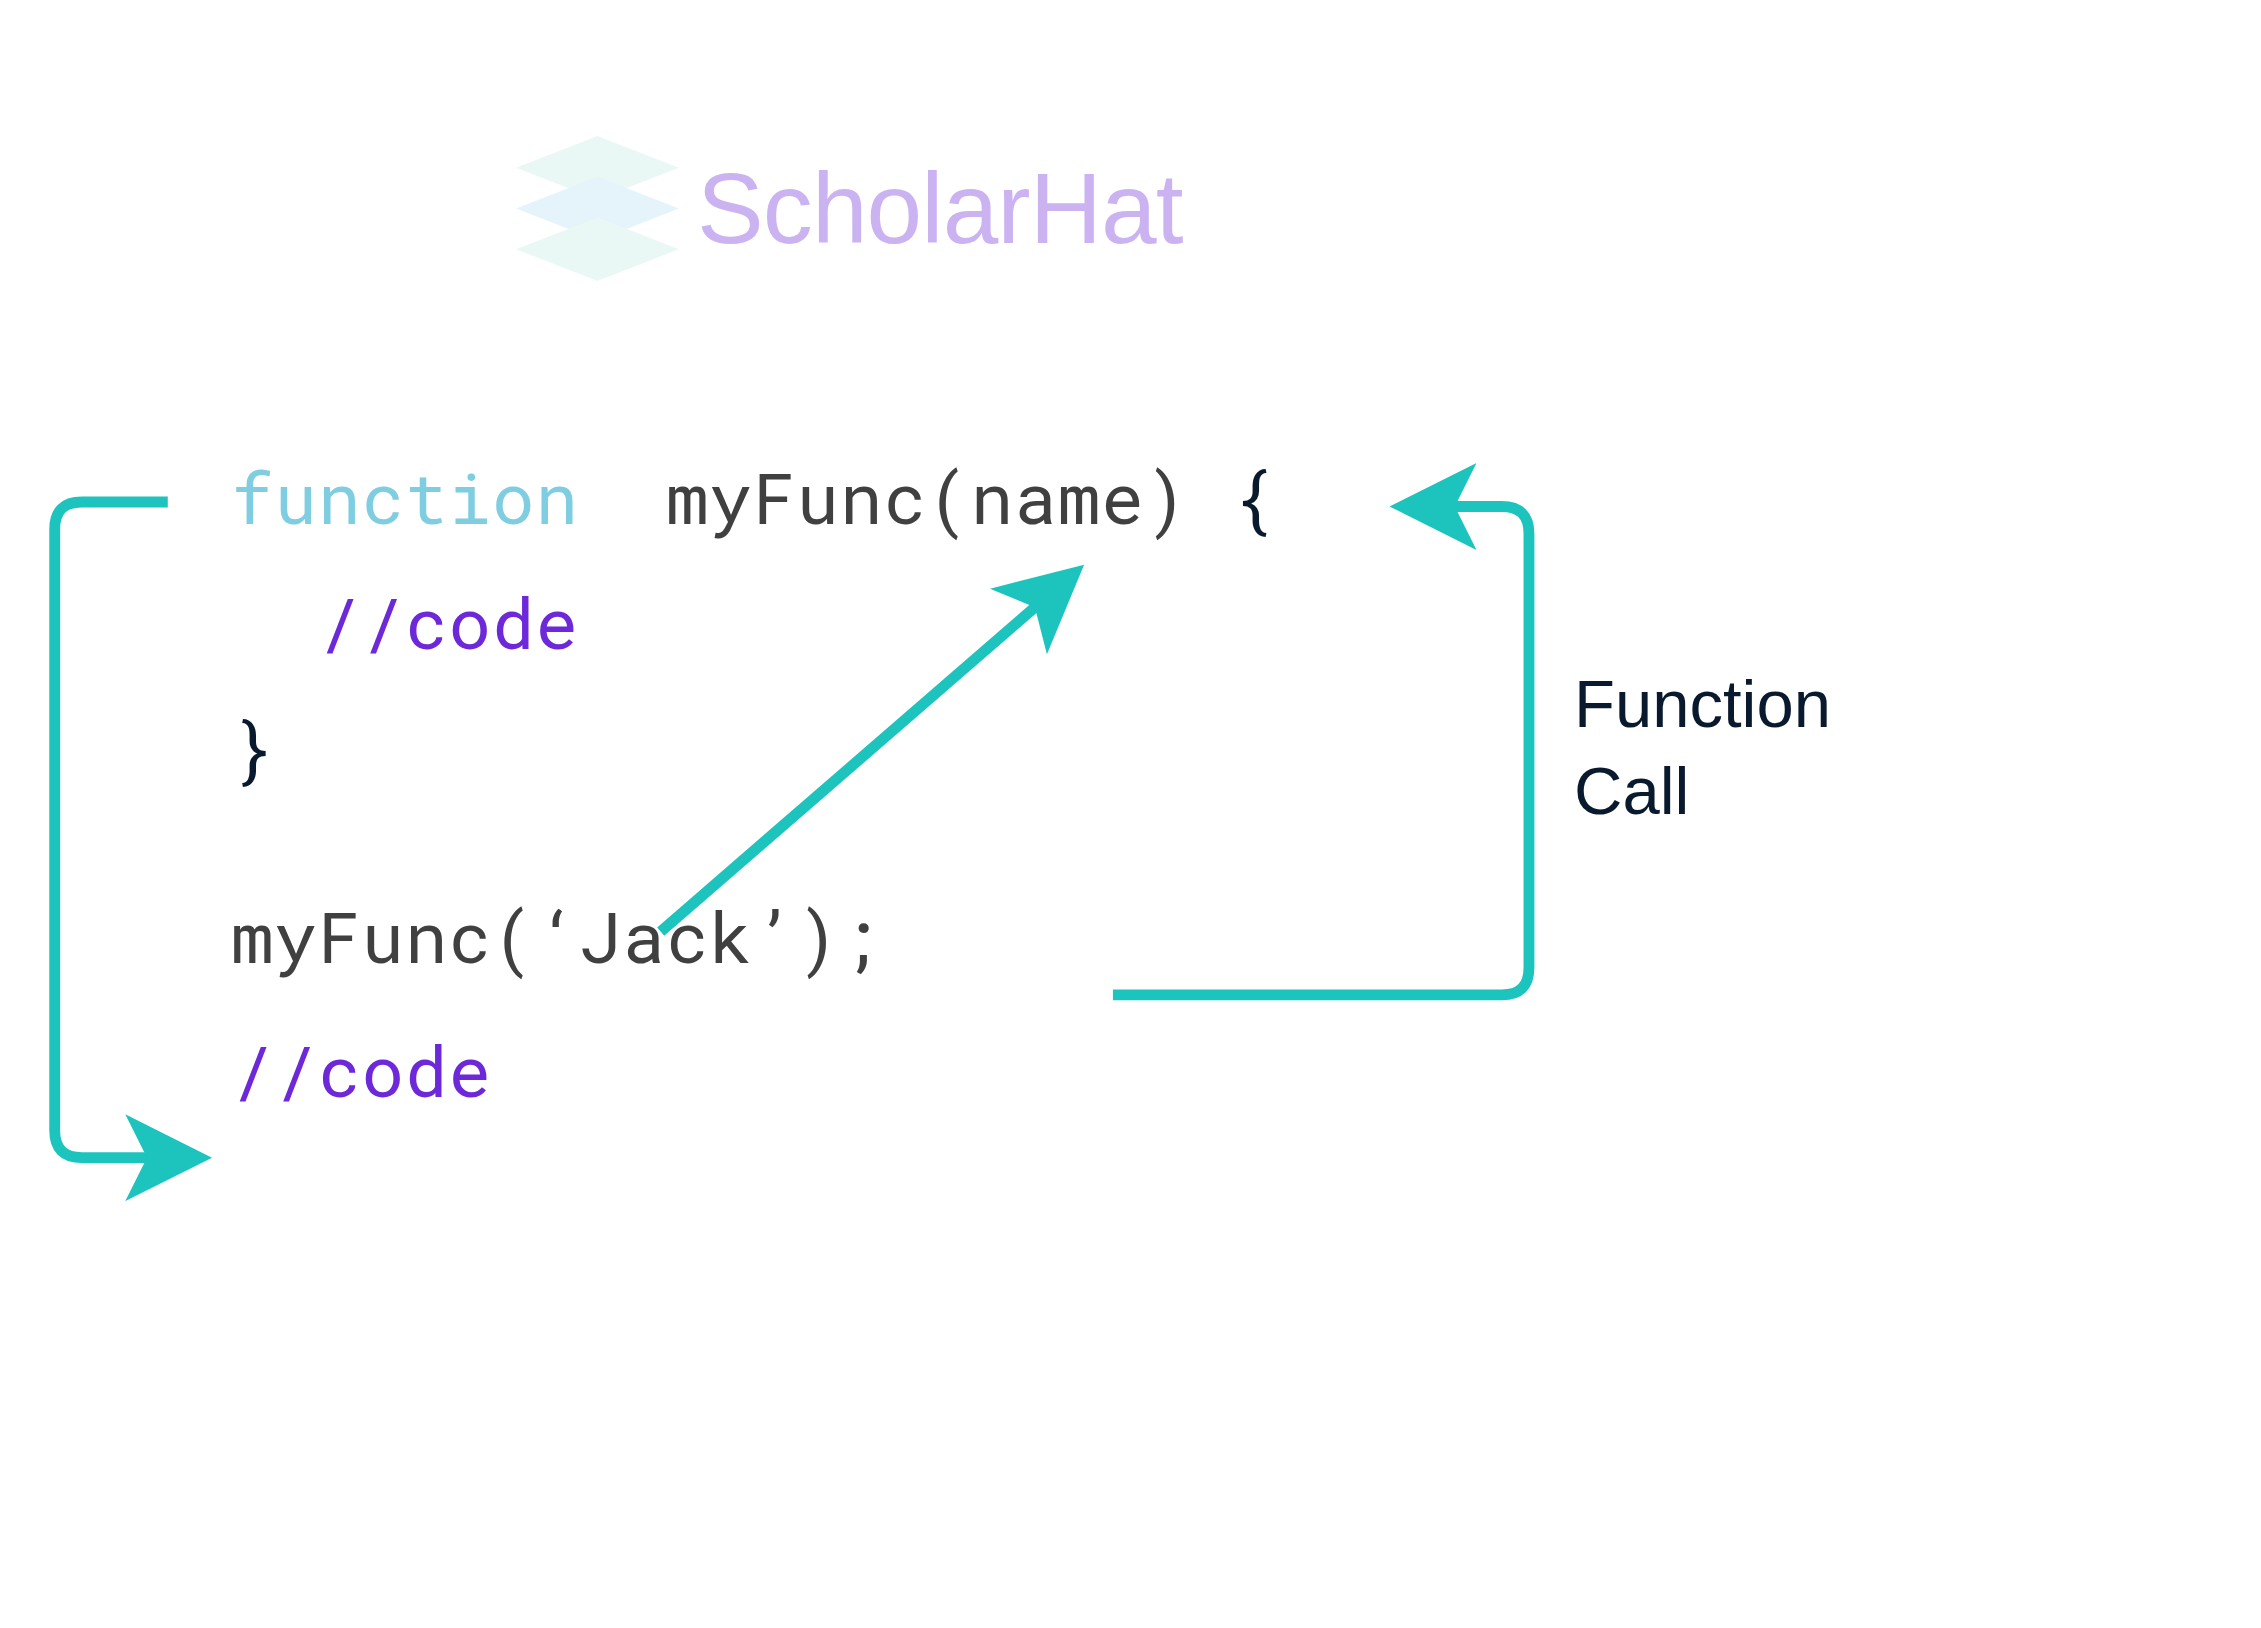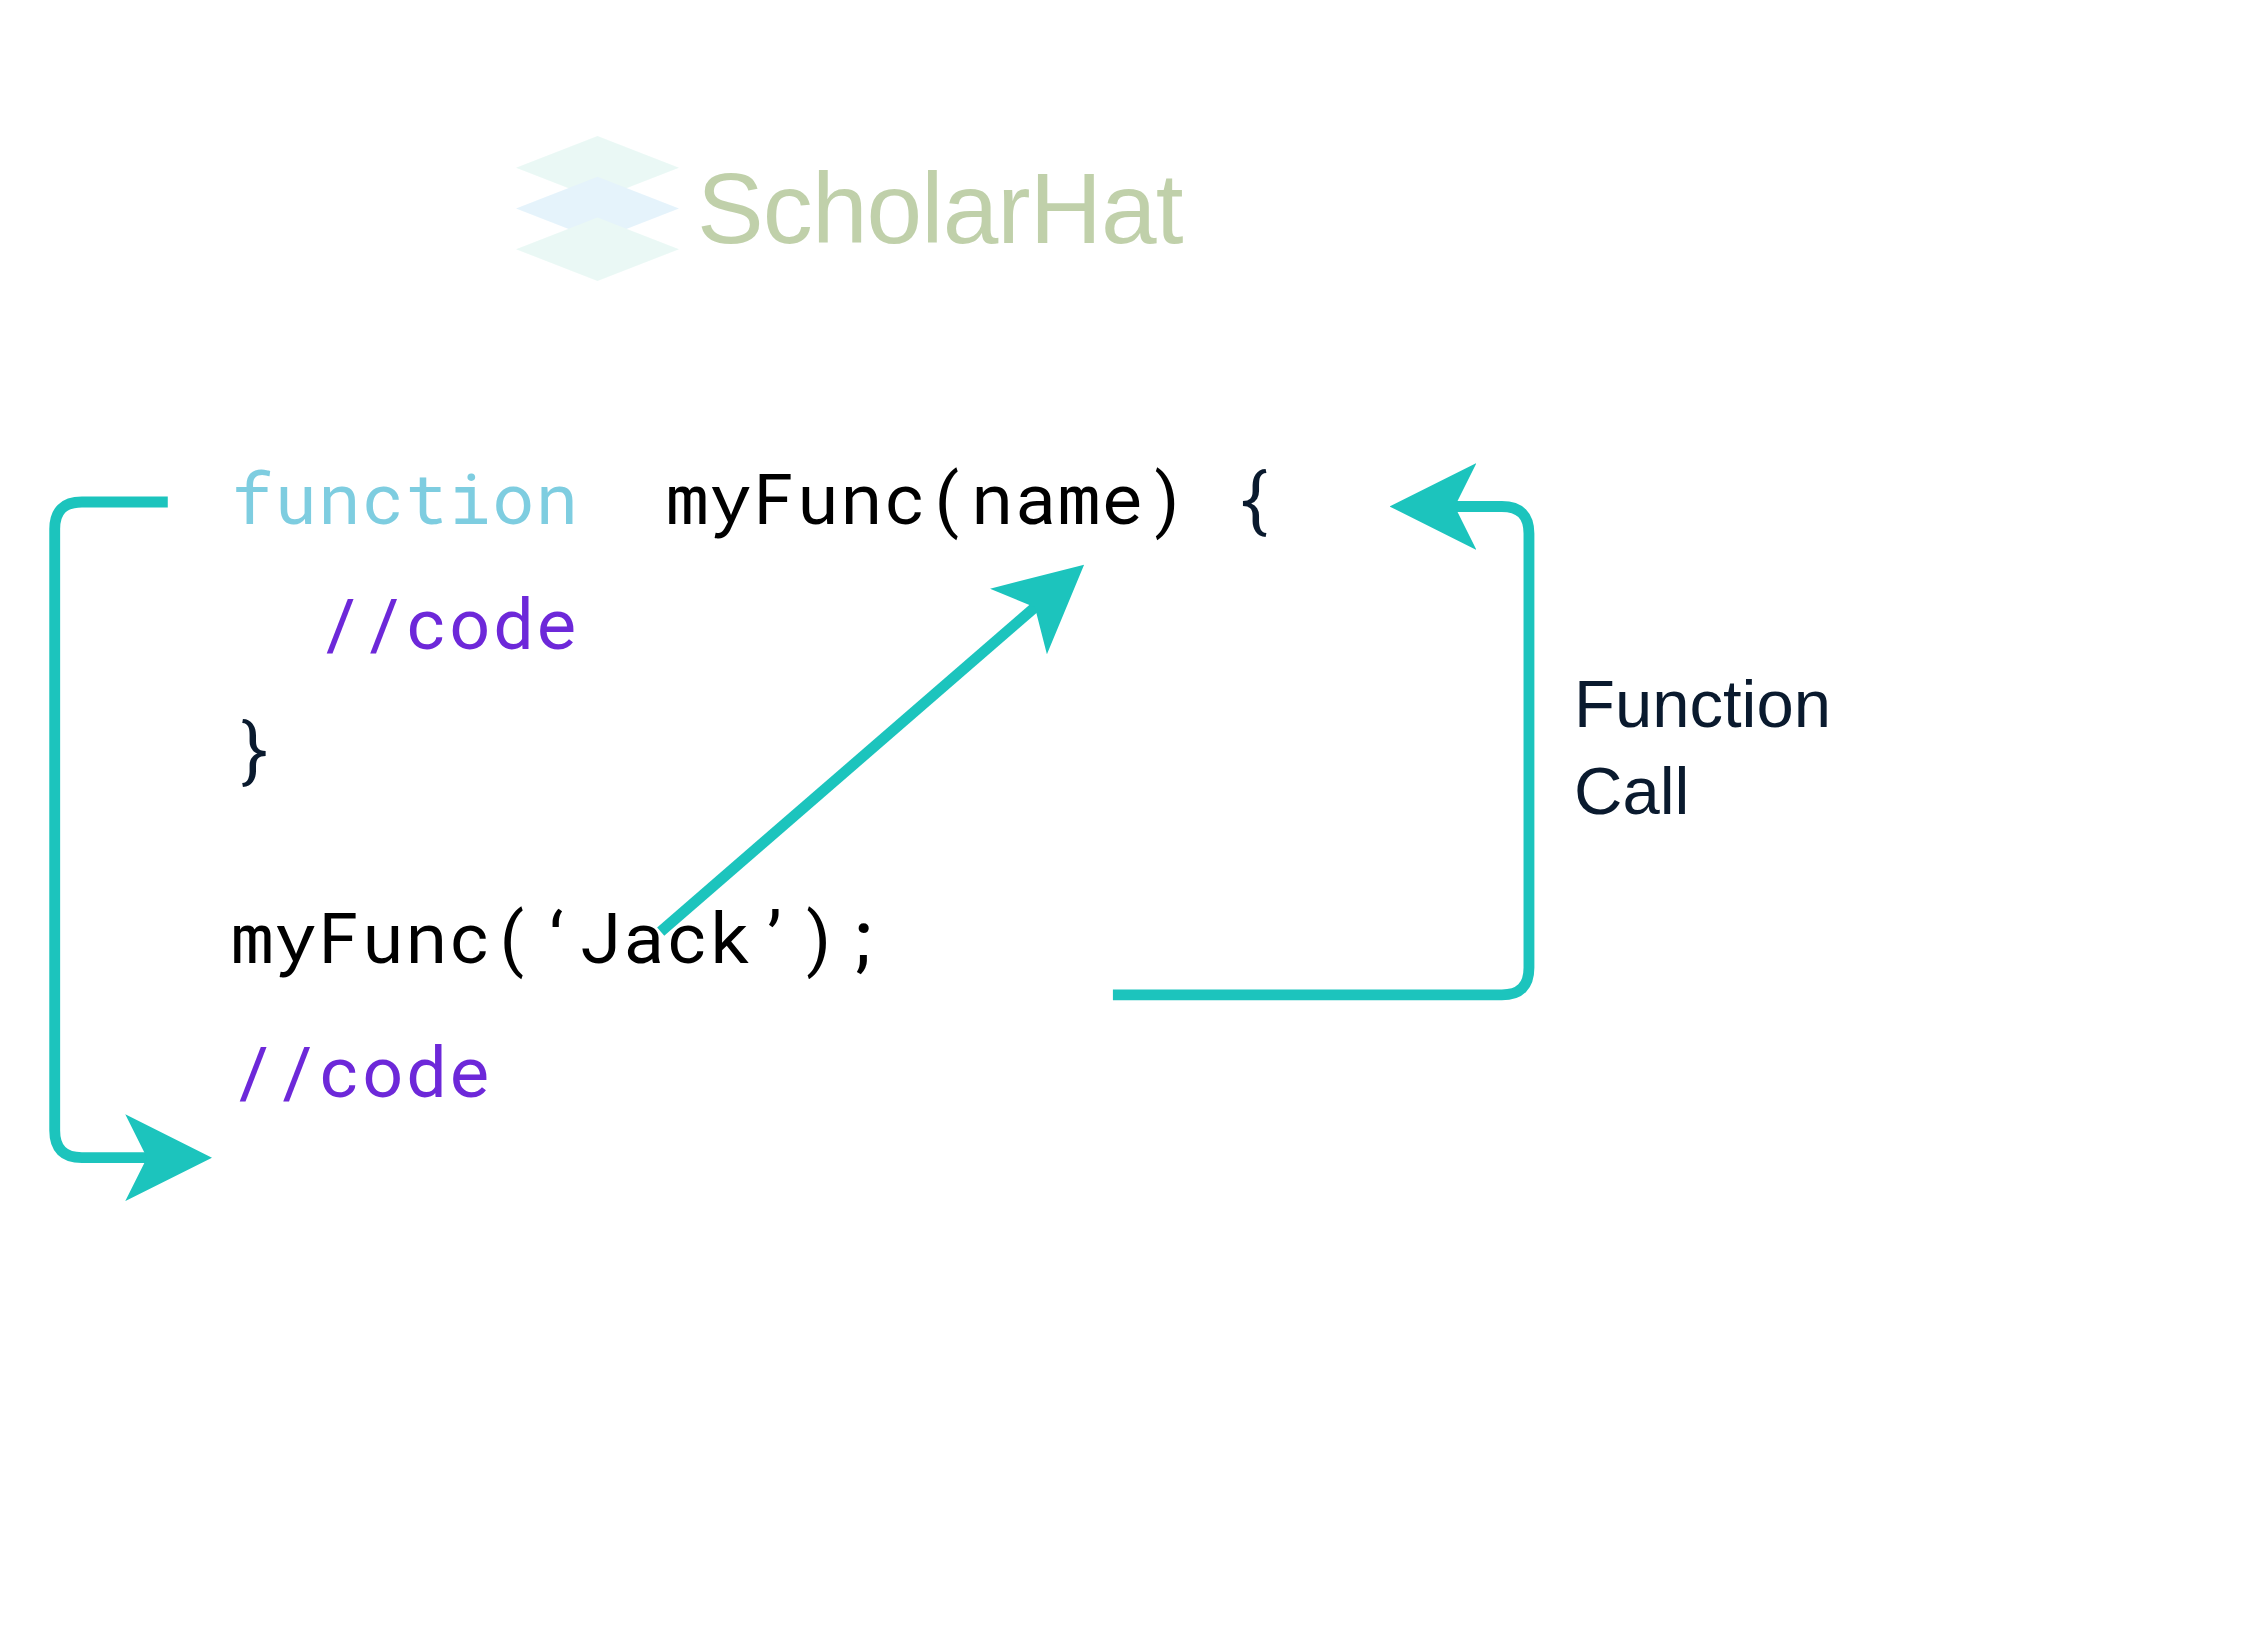"ScholarHat" .logo-text { color: #4d7c0f -> #6d28d9 }
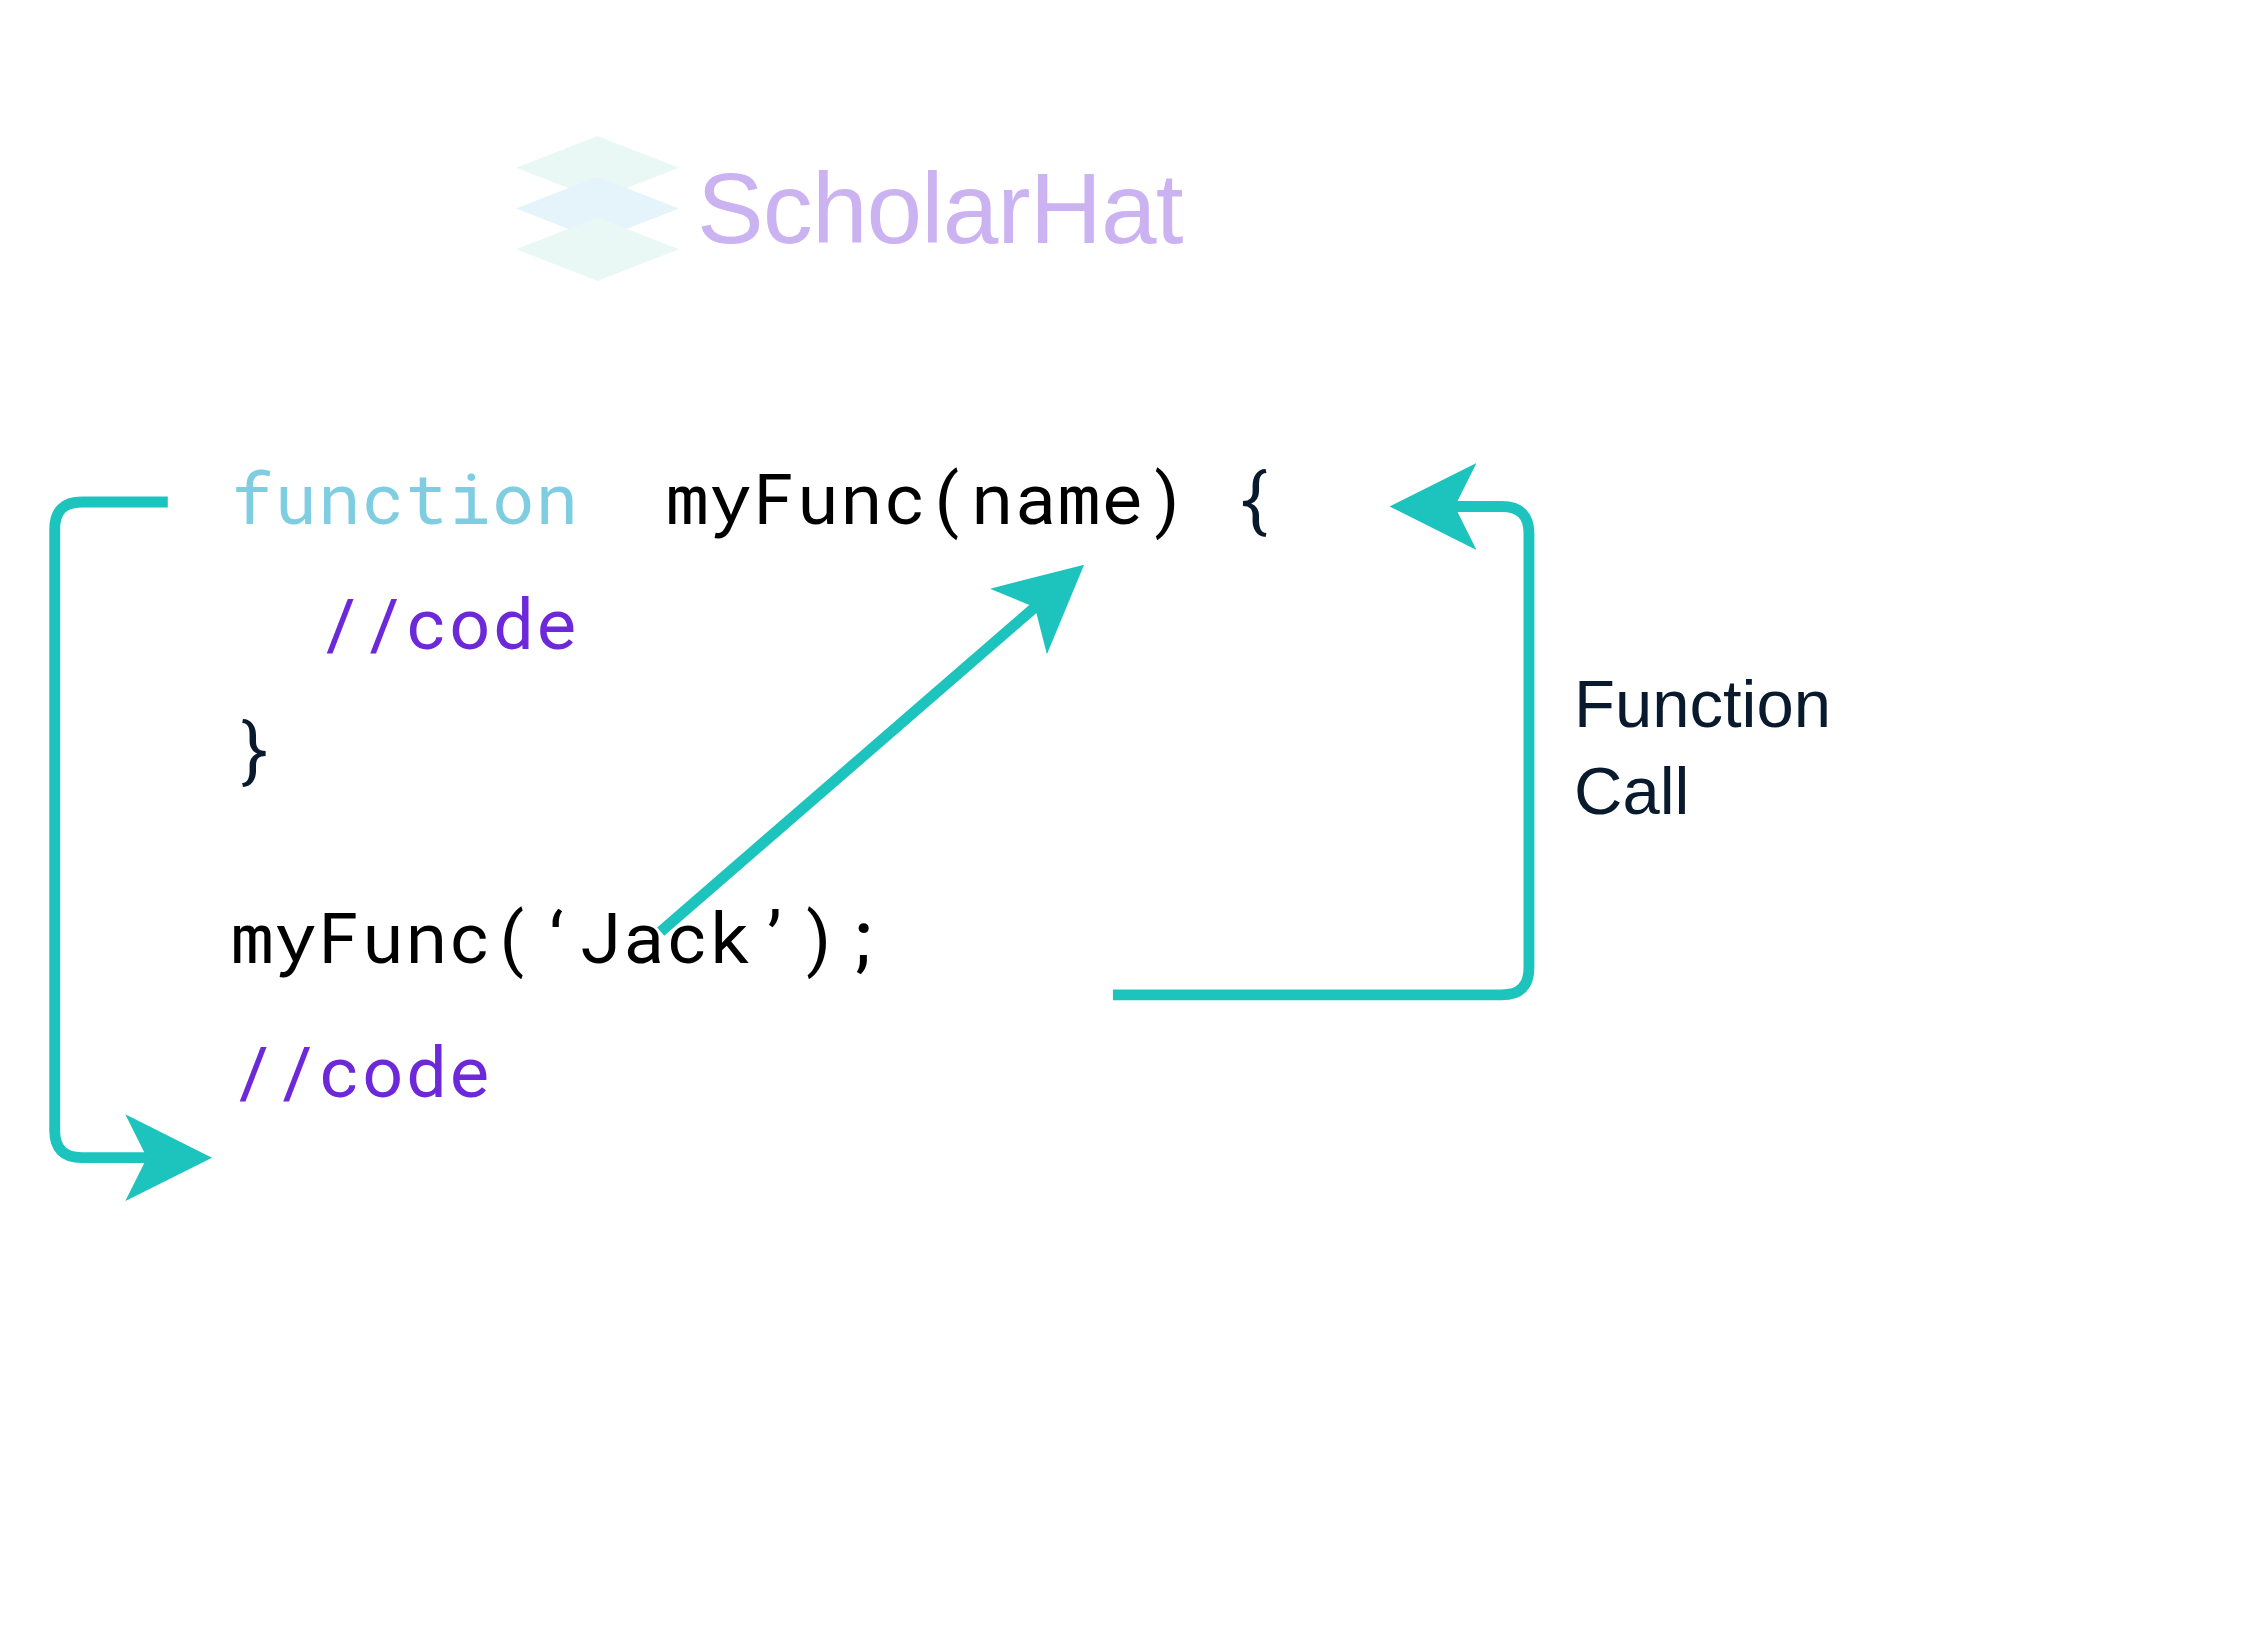"myFunc(name)" .func { color: #000000 -> #404040 }
